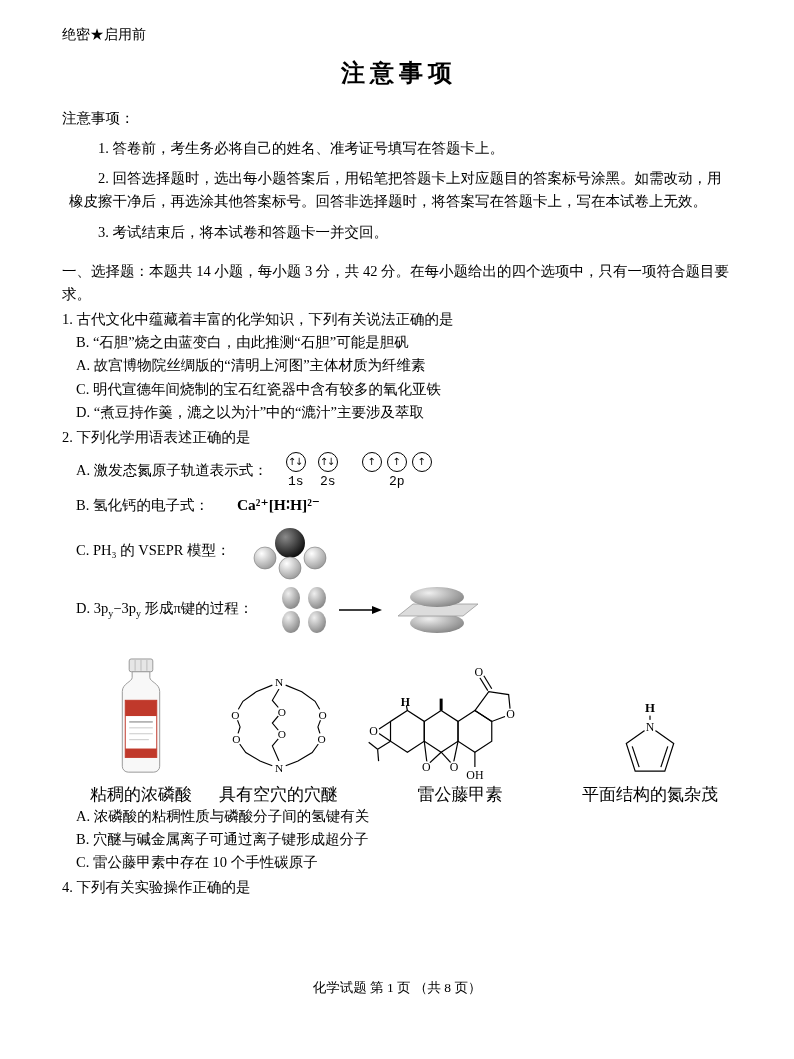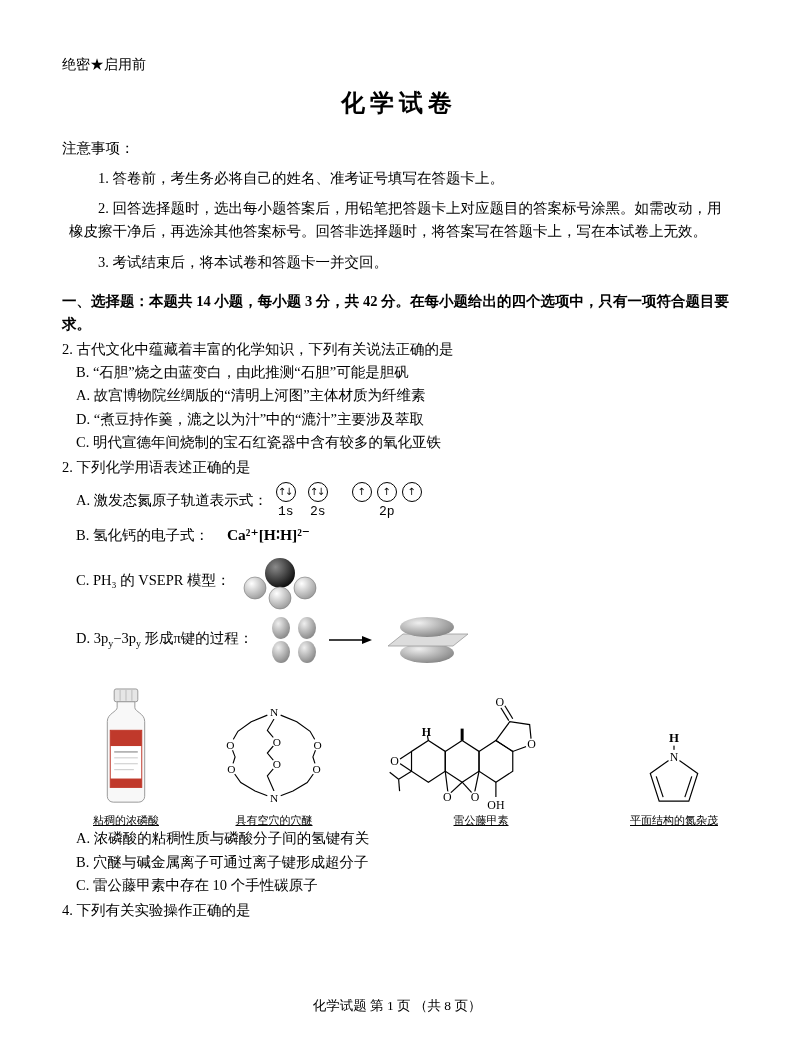"绝密★启用前" .page { padding: 54px 58px 0 62px -> 24px 58px 0 62px }
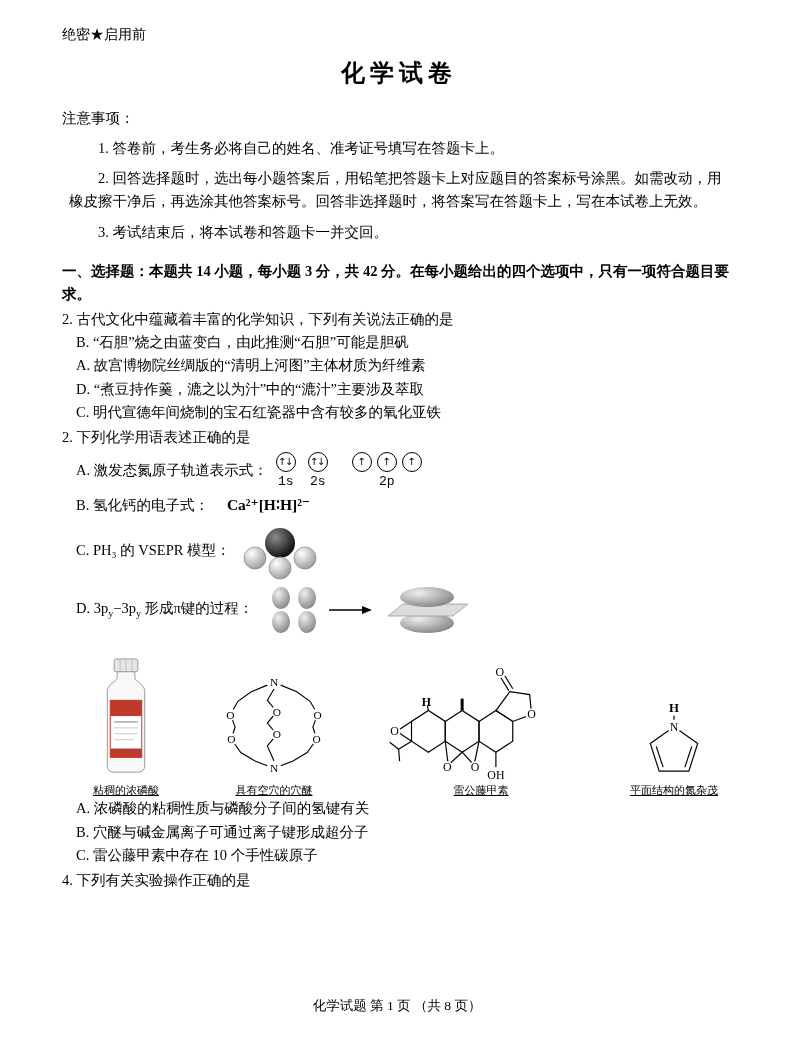"化学试卷" h1.title { text: 化学试卷 -> 注意事项 }
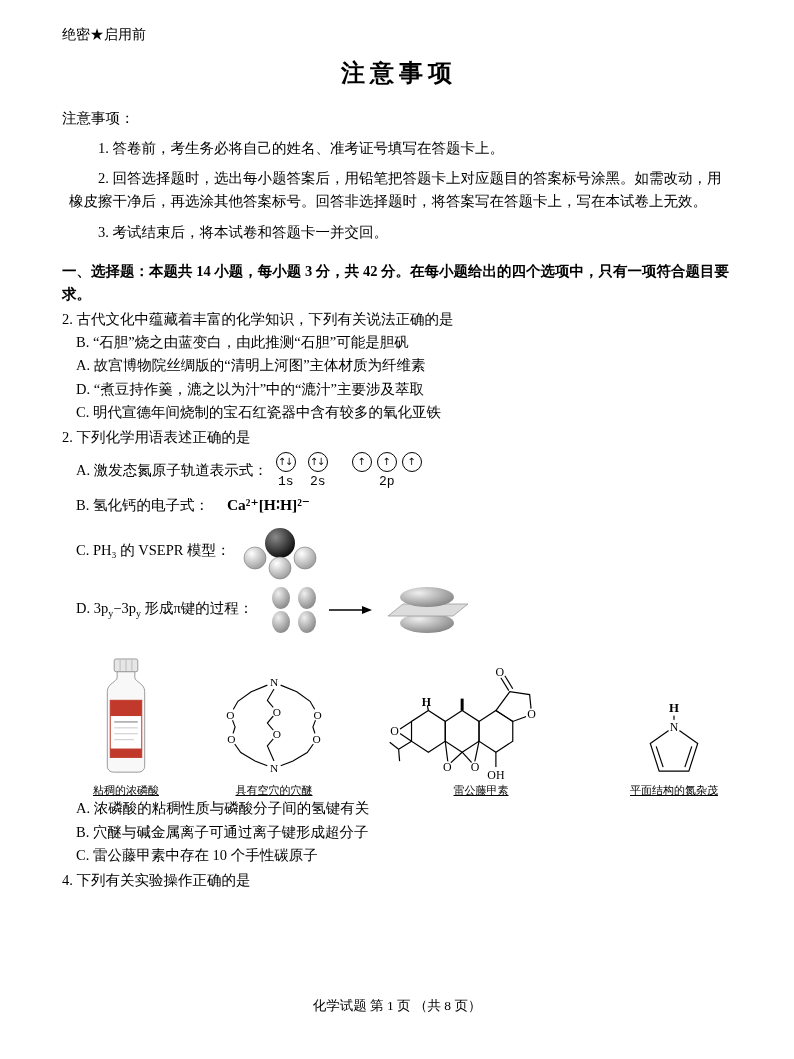"一、选择题：本题共 14 小题，每小题 3 分，共" .section-heading { font-weight: 700 -> 400 }
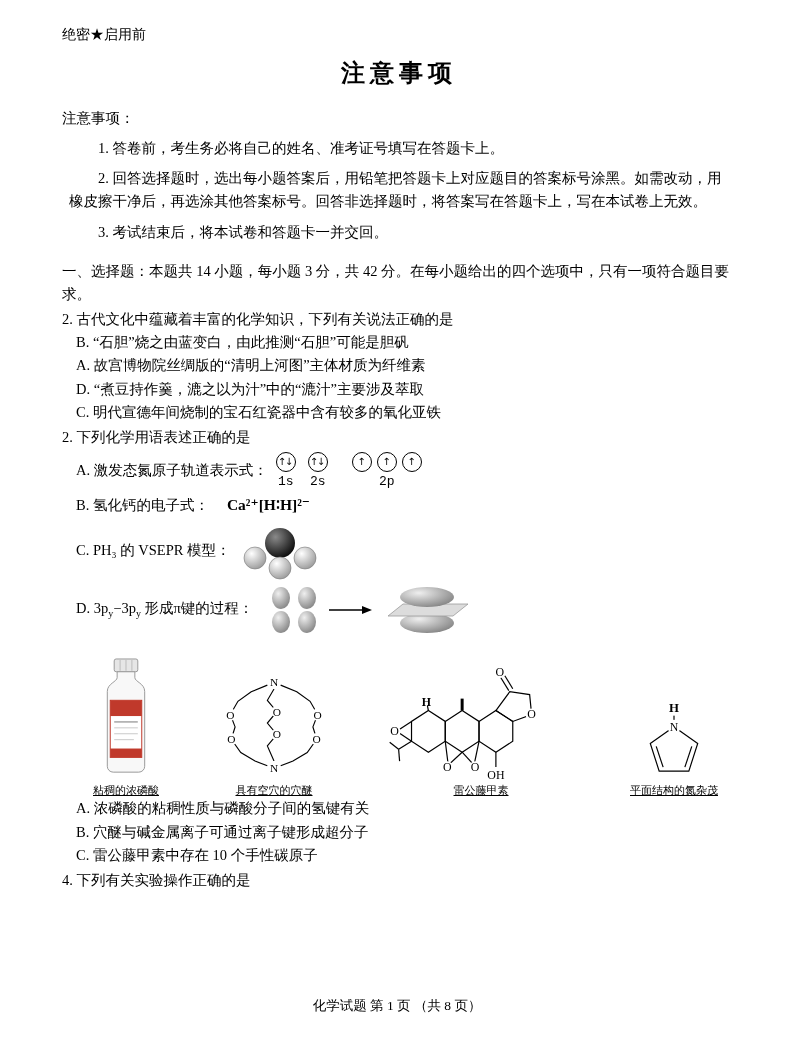"2. 古代文化中蕴藏着丰富的化学知识，下列有关说法正确的是" p.stem { text: 2 -> 1 }
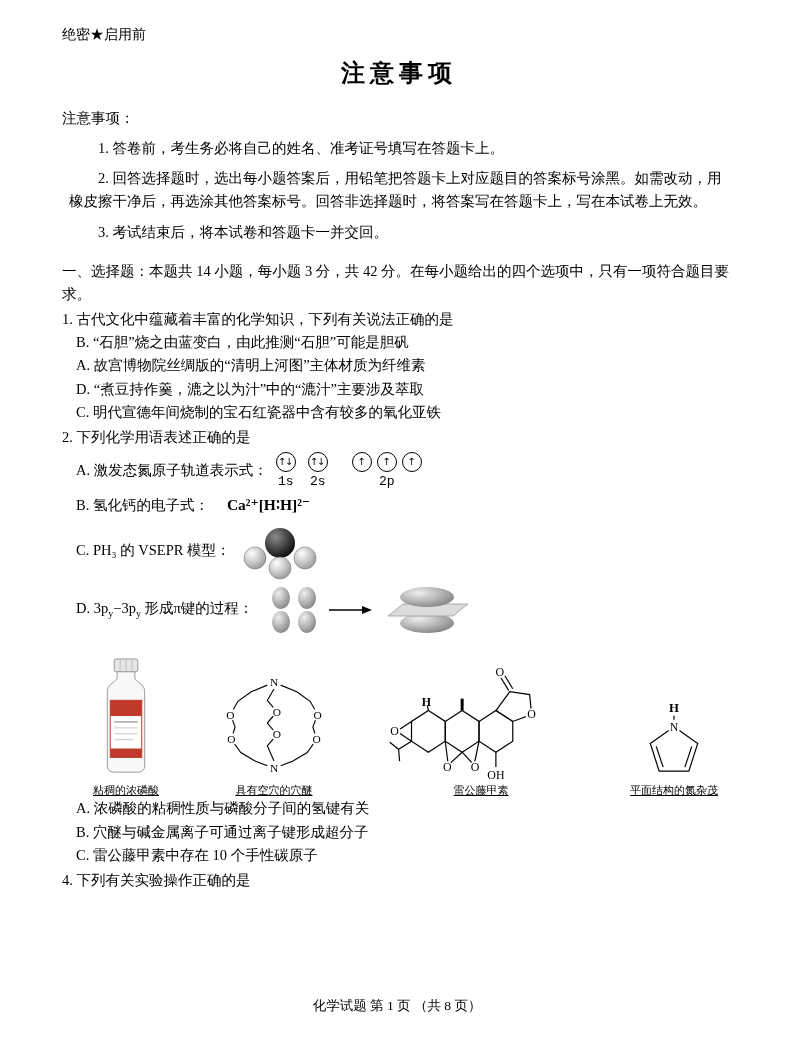"D. “煮豆持作羹，漉之以为汁”中的“漉汁”主要涉及萃取" p.option { order: before "C. 明代宣德年间烧制的宝石红瓷器中含有较多的氧化亚铁" -> after "C. 明代宣德年间烧制的宝石红瓷器中含有较多的氧化亚铁" }
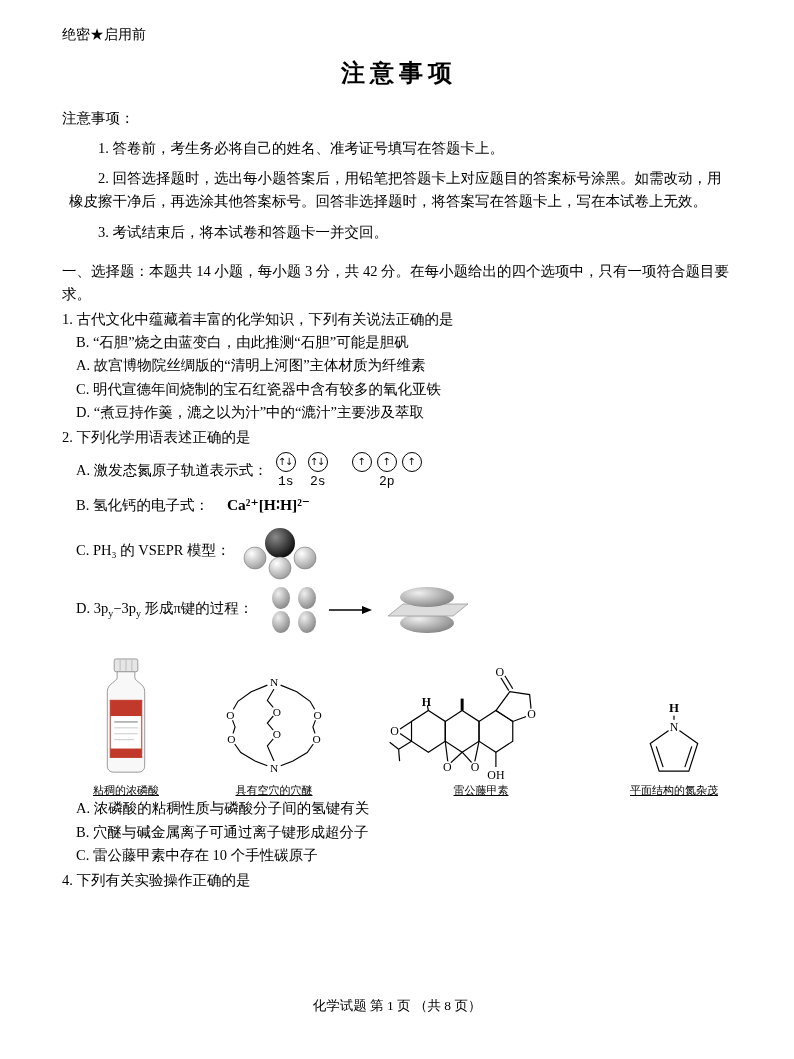"A. 激发态氮原子轨道表示式：" .q2row { gap: none -> 10px }
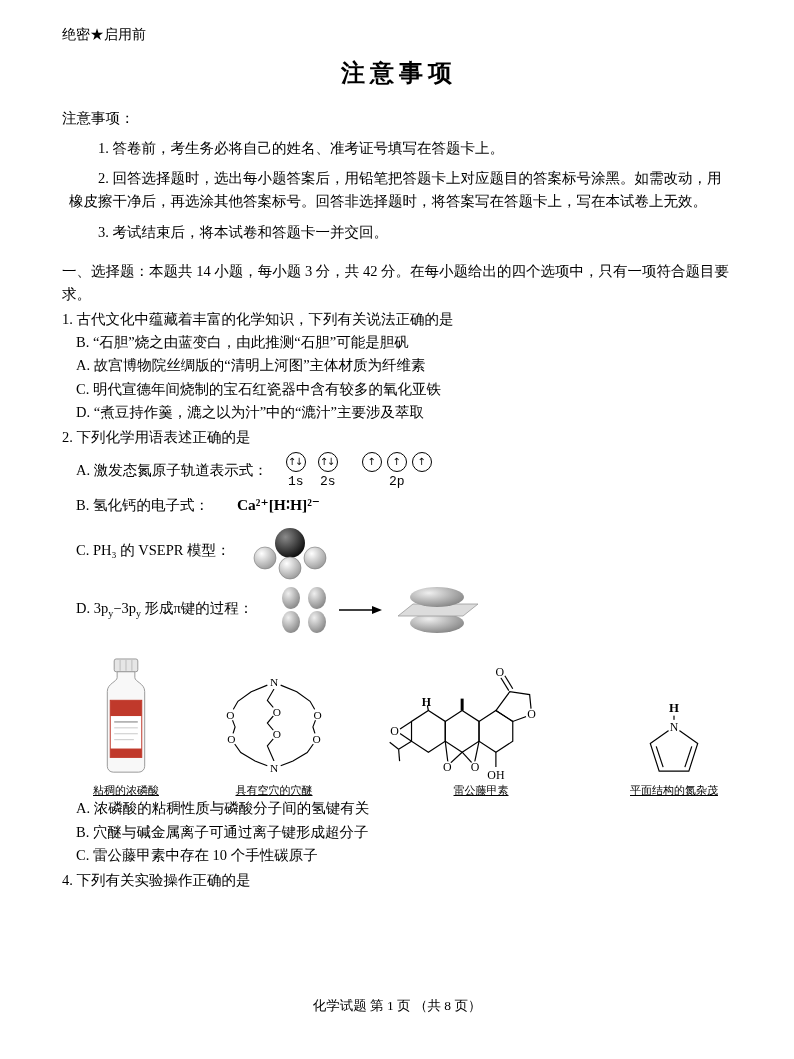"粘稠的浓磷酸" .figcap { font-size: 11px -> 17px; text-decoration: underline -> none }
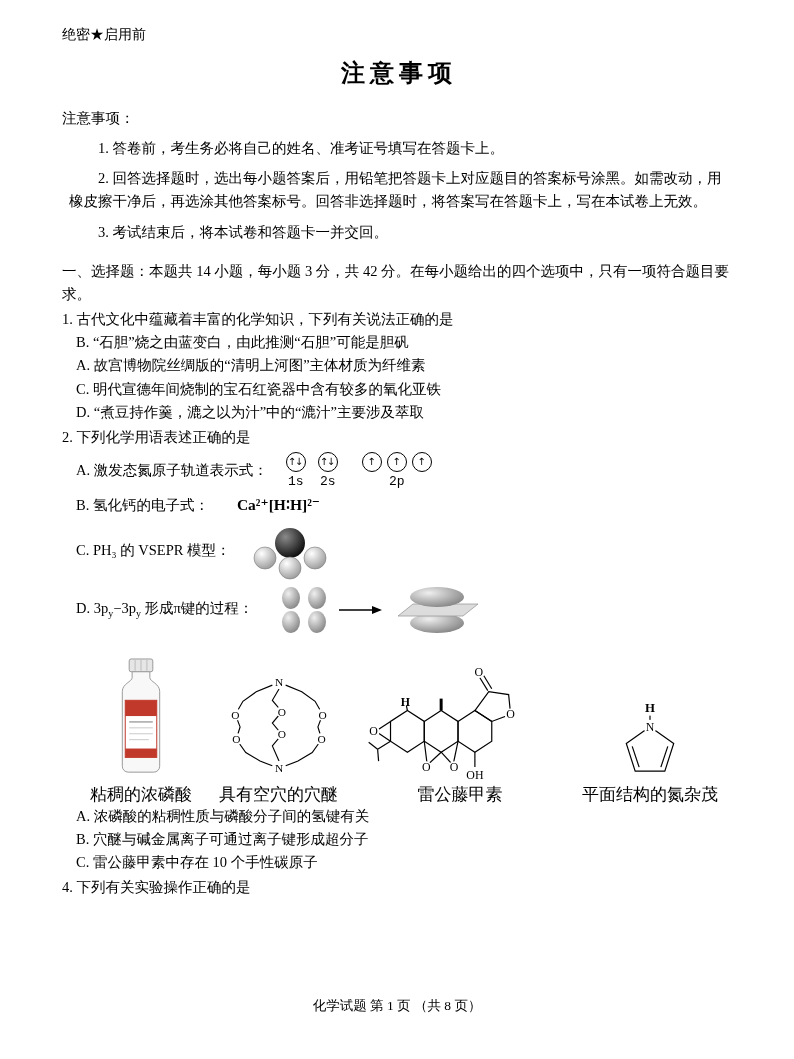"化学试题 第 1 页 （共" .footer { bottom: 42px -> 60px }
